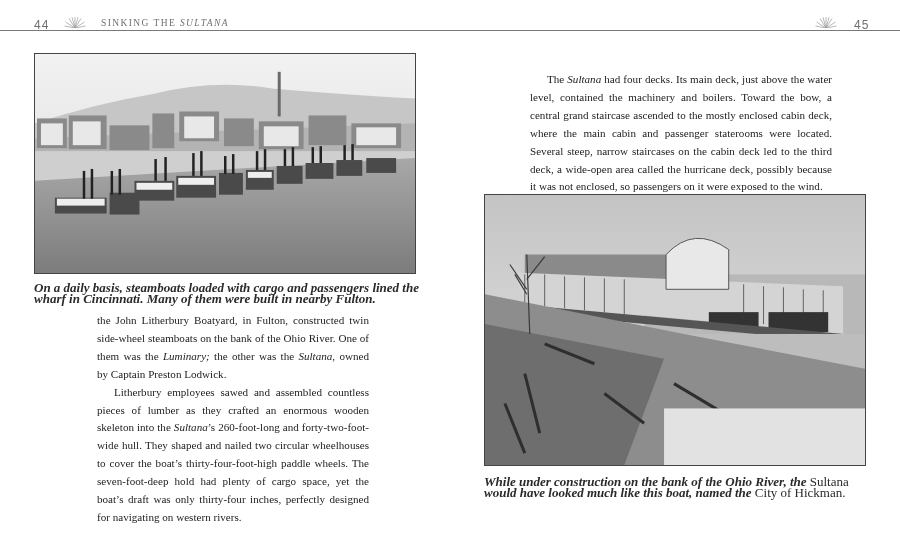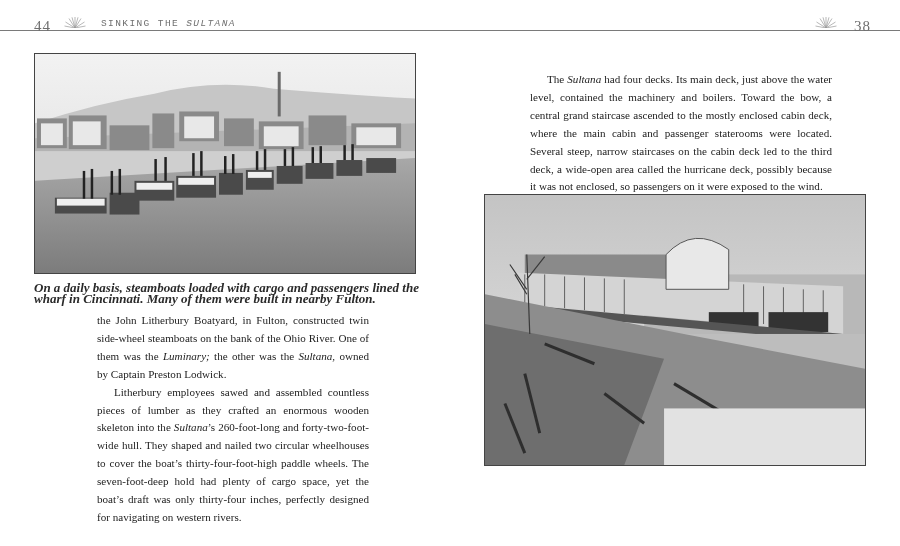"44" .folio { font-family: Liberation Serif, serif -> Liberation Sans, sans-serif; font-size: 15px -> 12px }
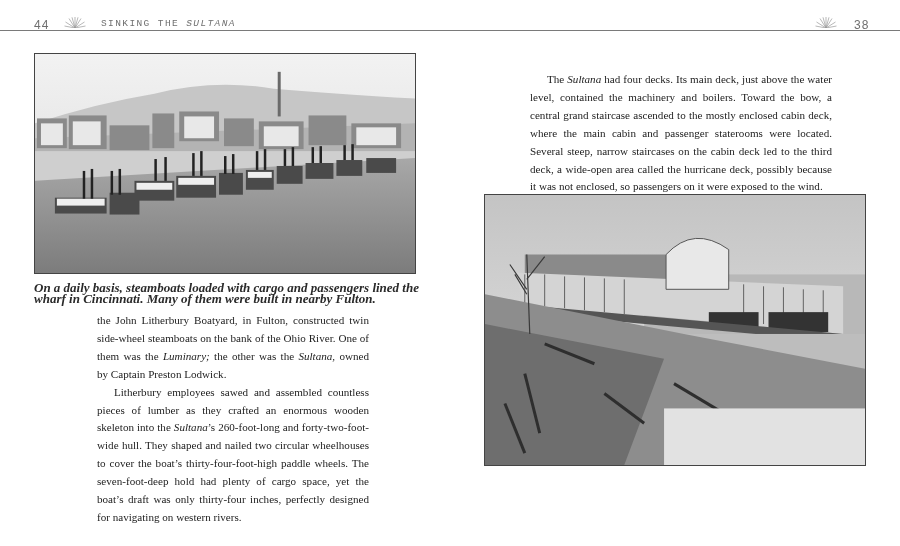"SINKING THE SULTANA" .running-head { font-family: Liberation Mono, monospace -> Liberation Serif, serif }
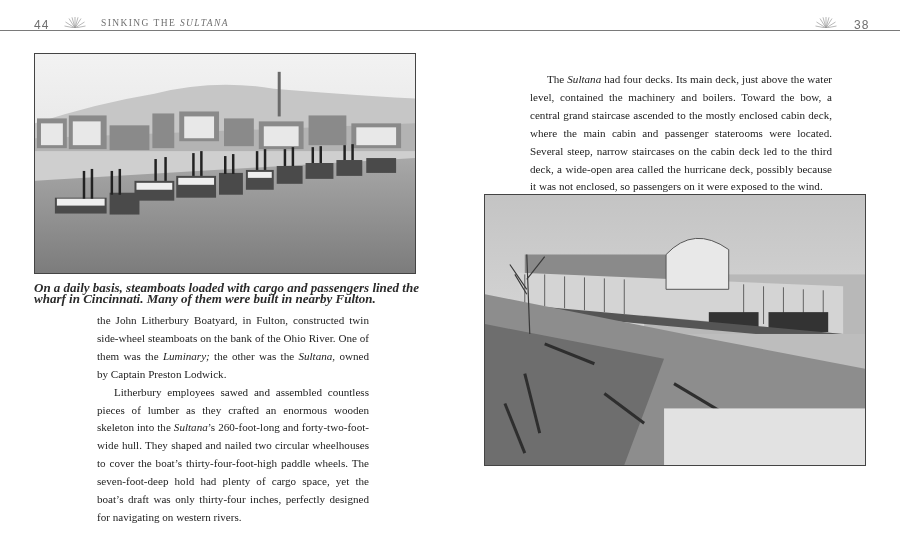"38" span.folio { text: 38 -> 45 }
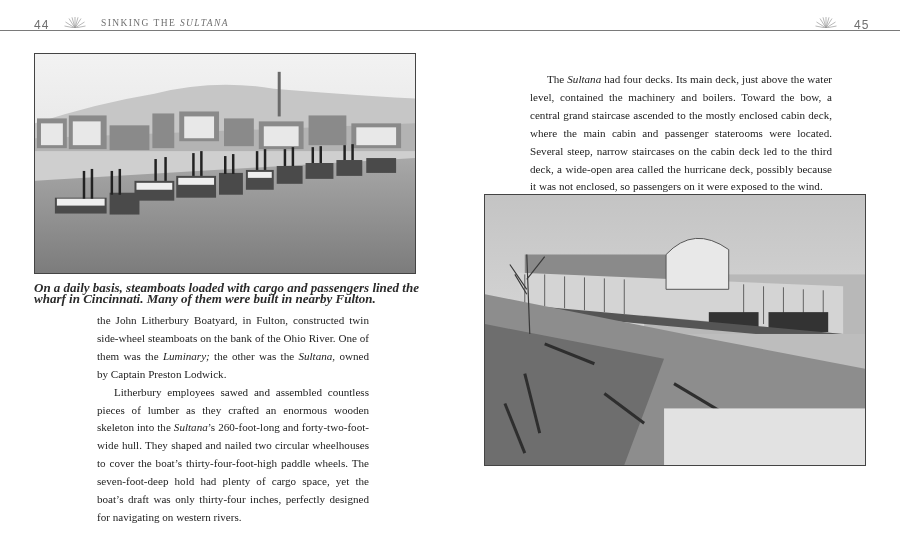"While under construction on the" div.caption { html: none -> <div><span>While under construction on the bank of the Ohio River, the </span><span>Sultana</span><span> would have looked much like this boat, named the </span><span>City of Hickman.</span></div> }
